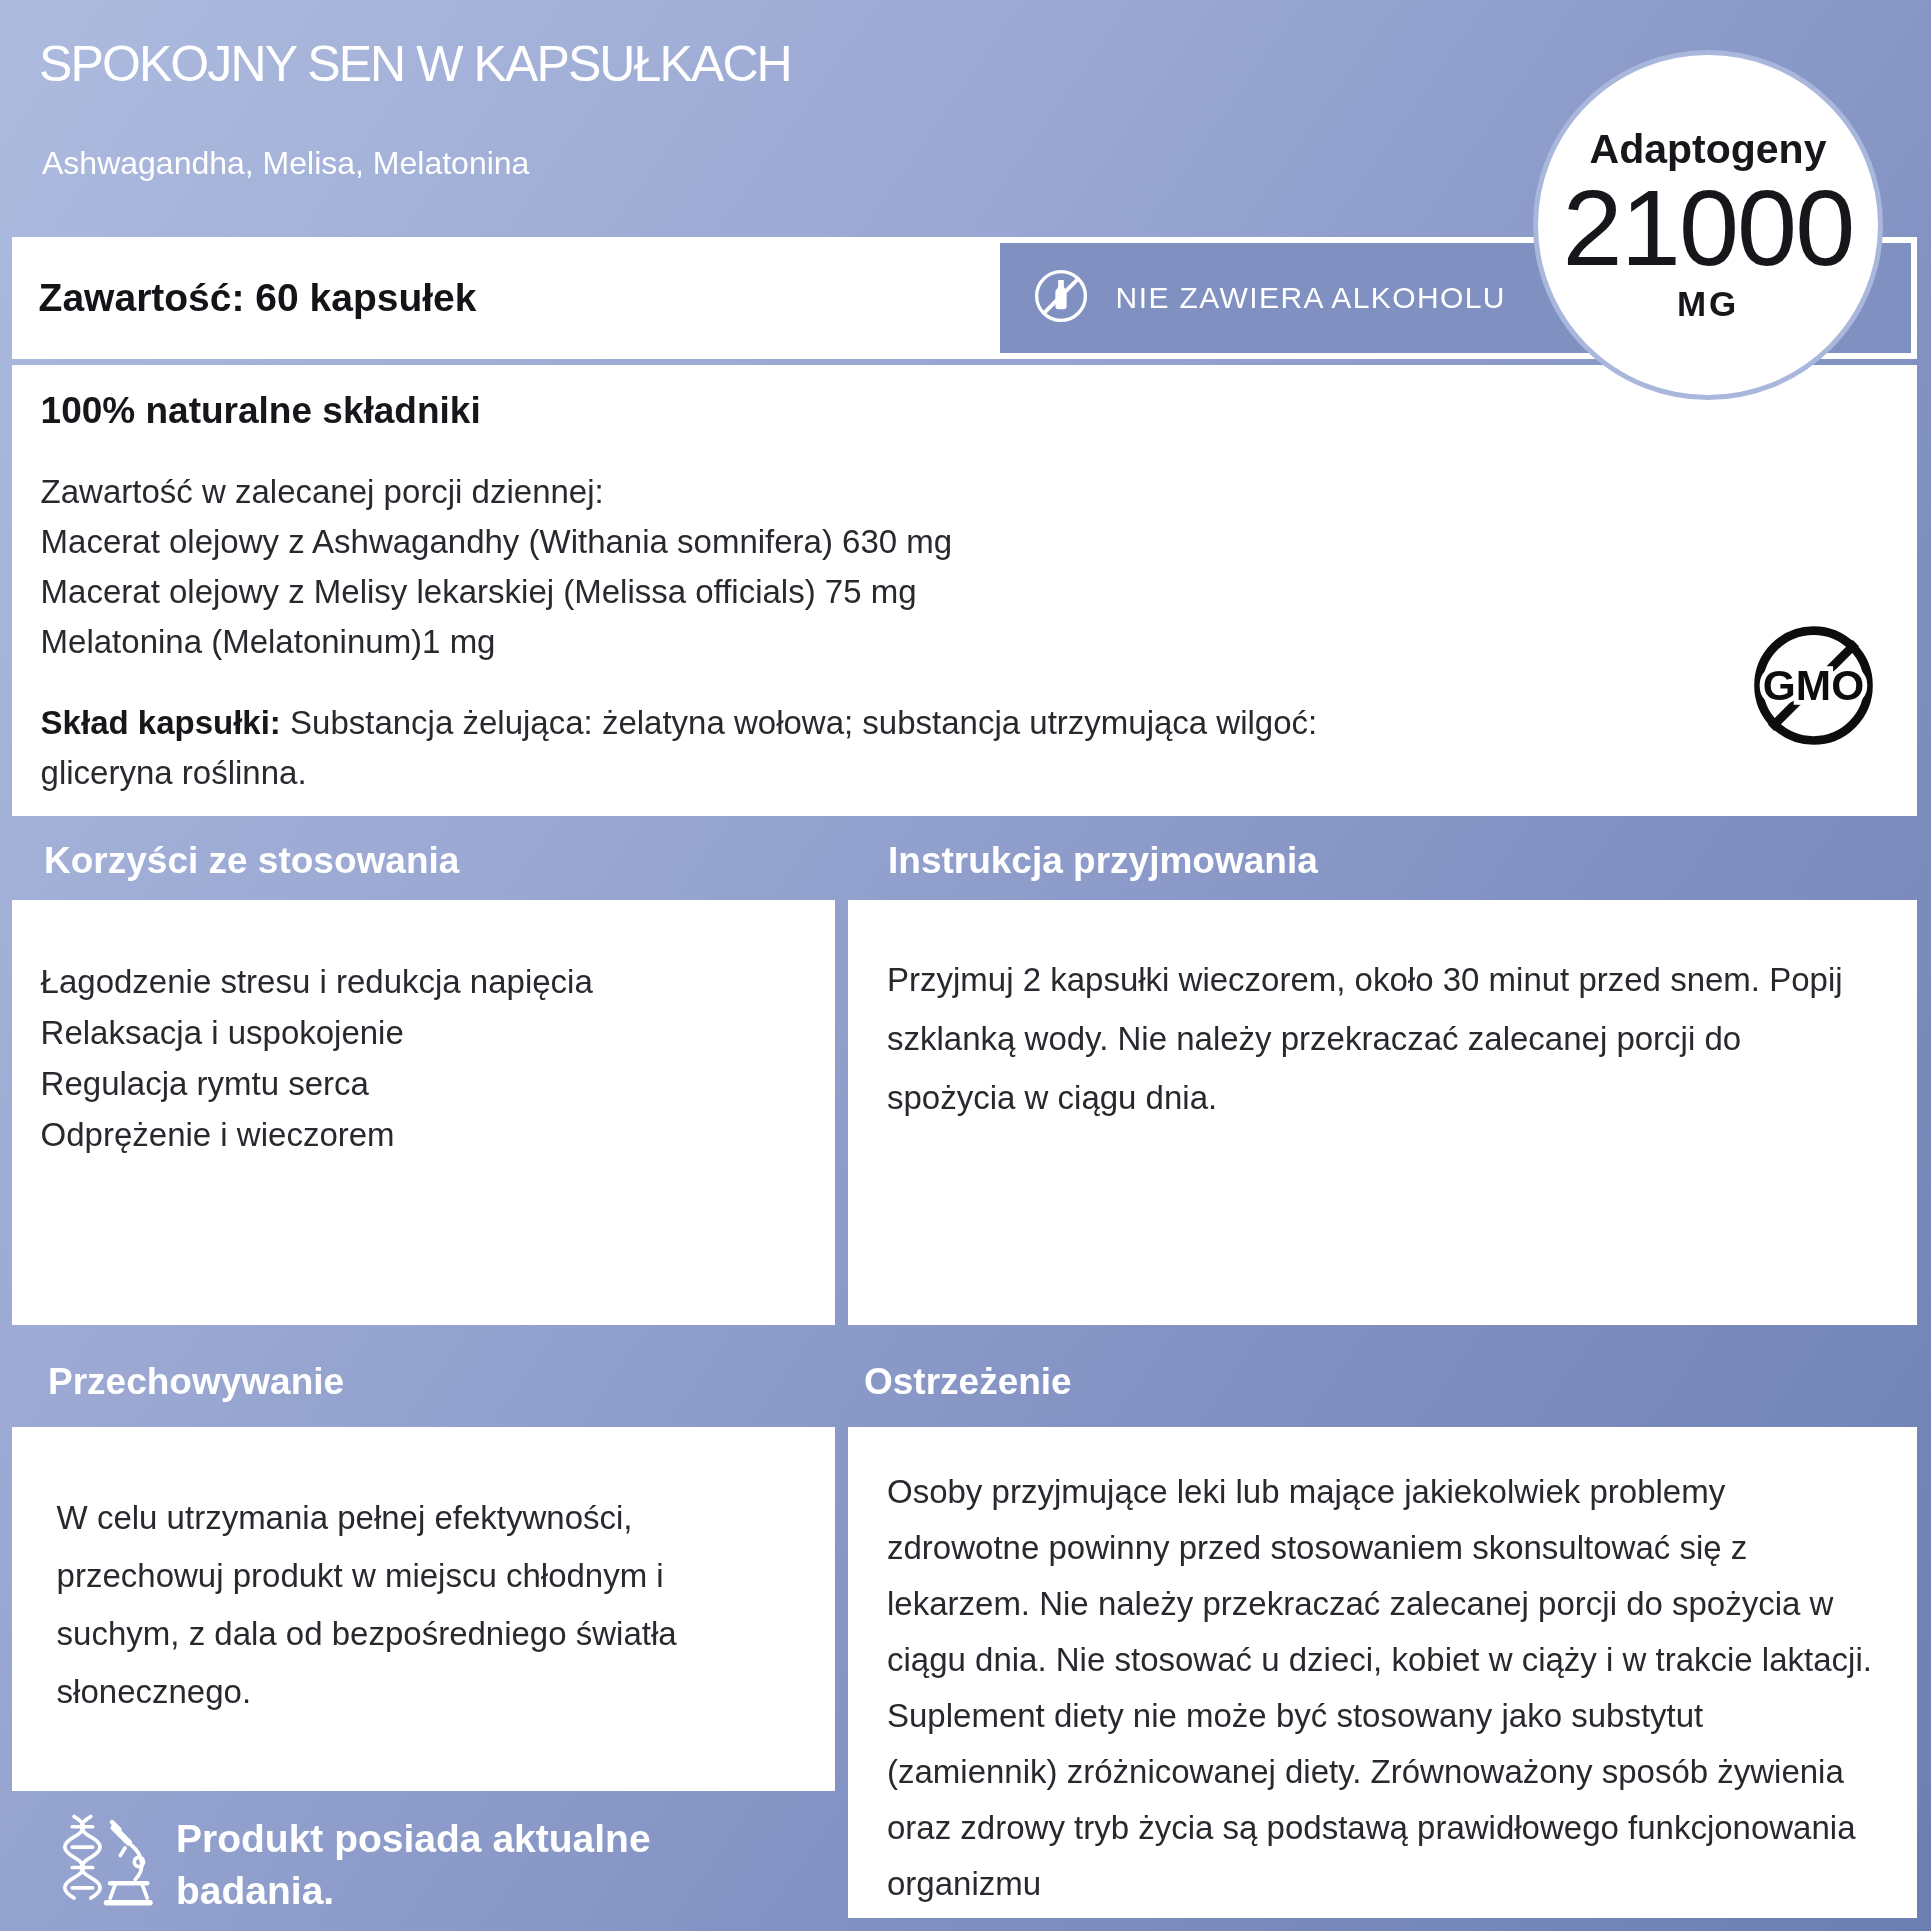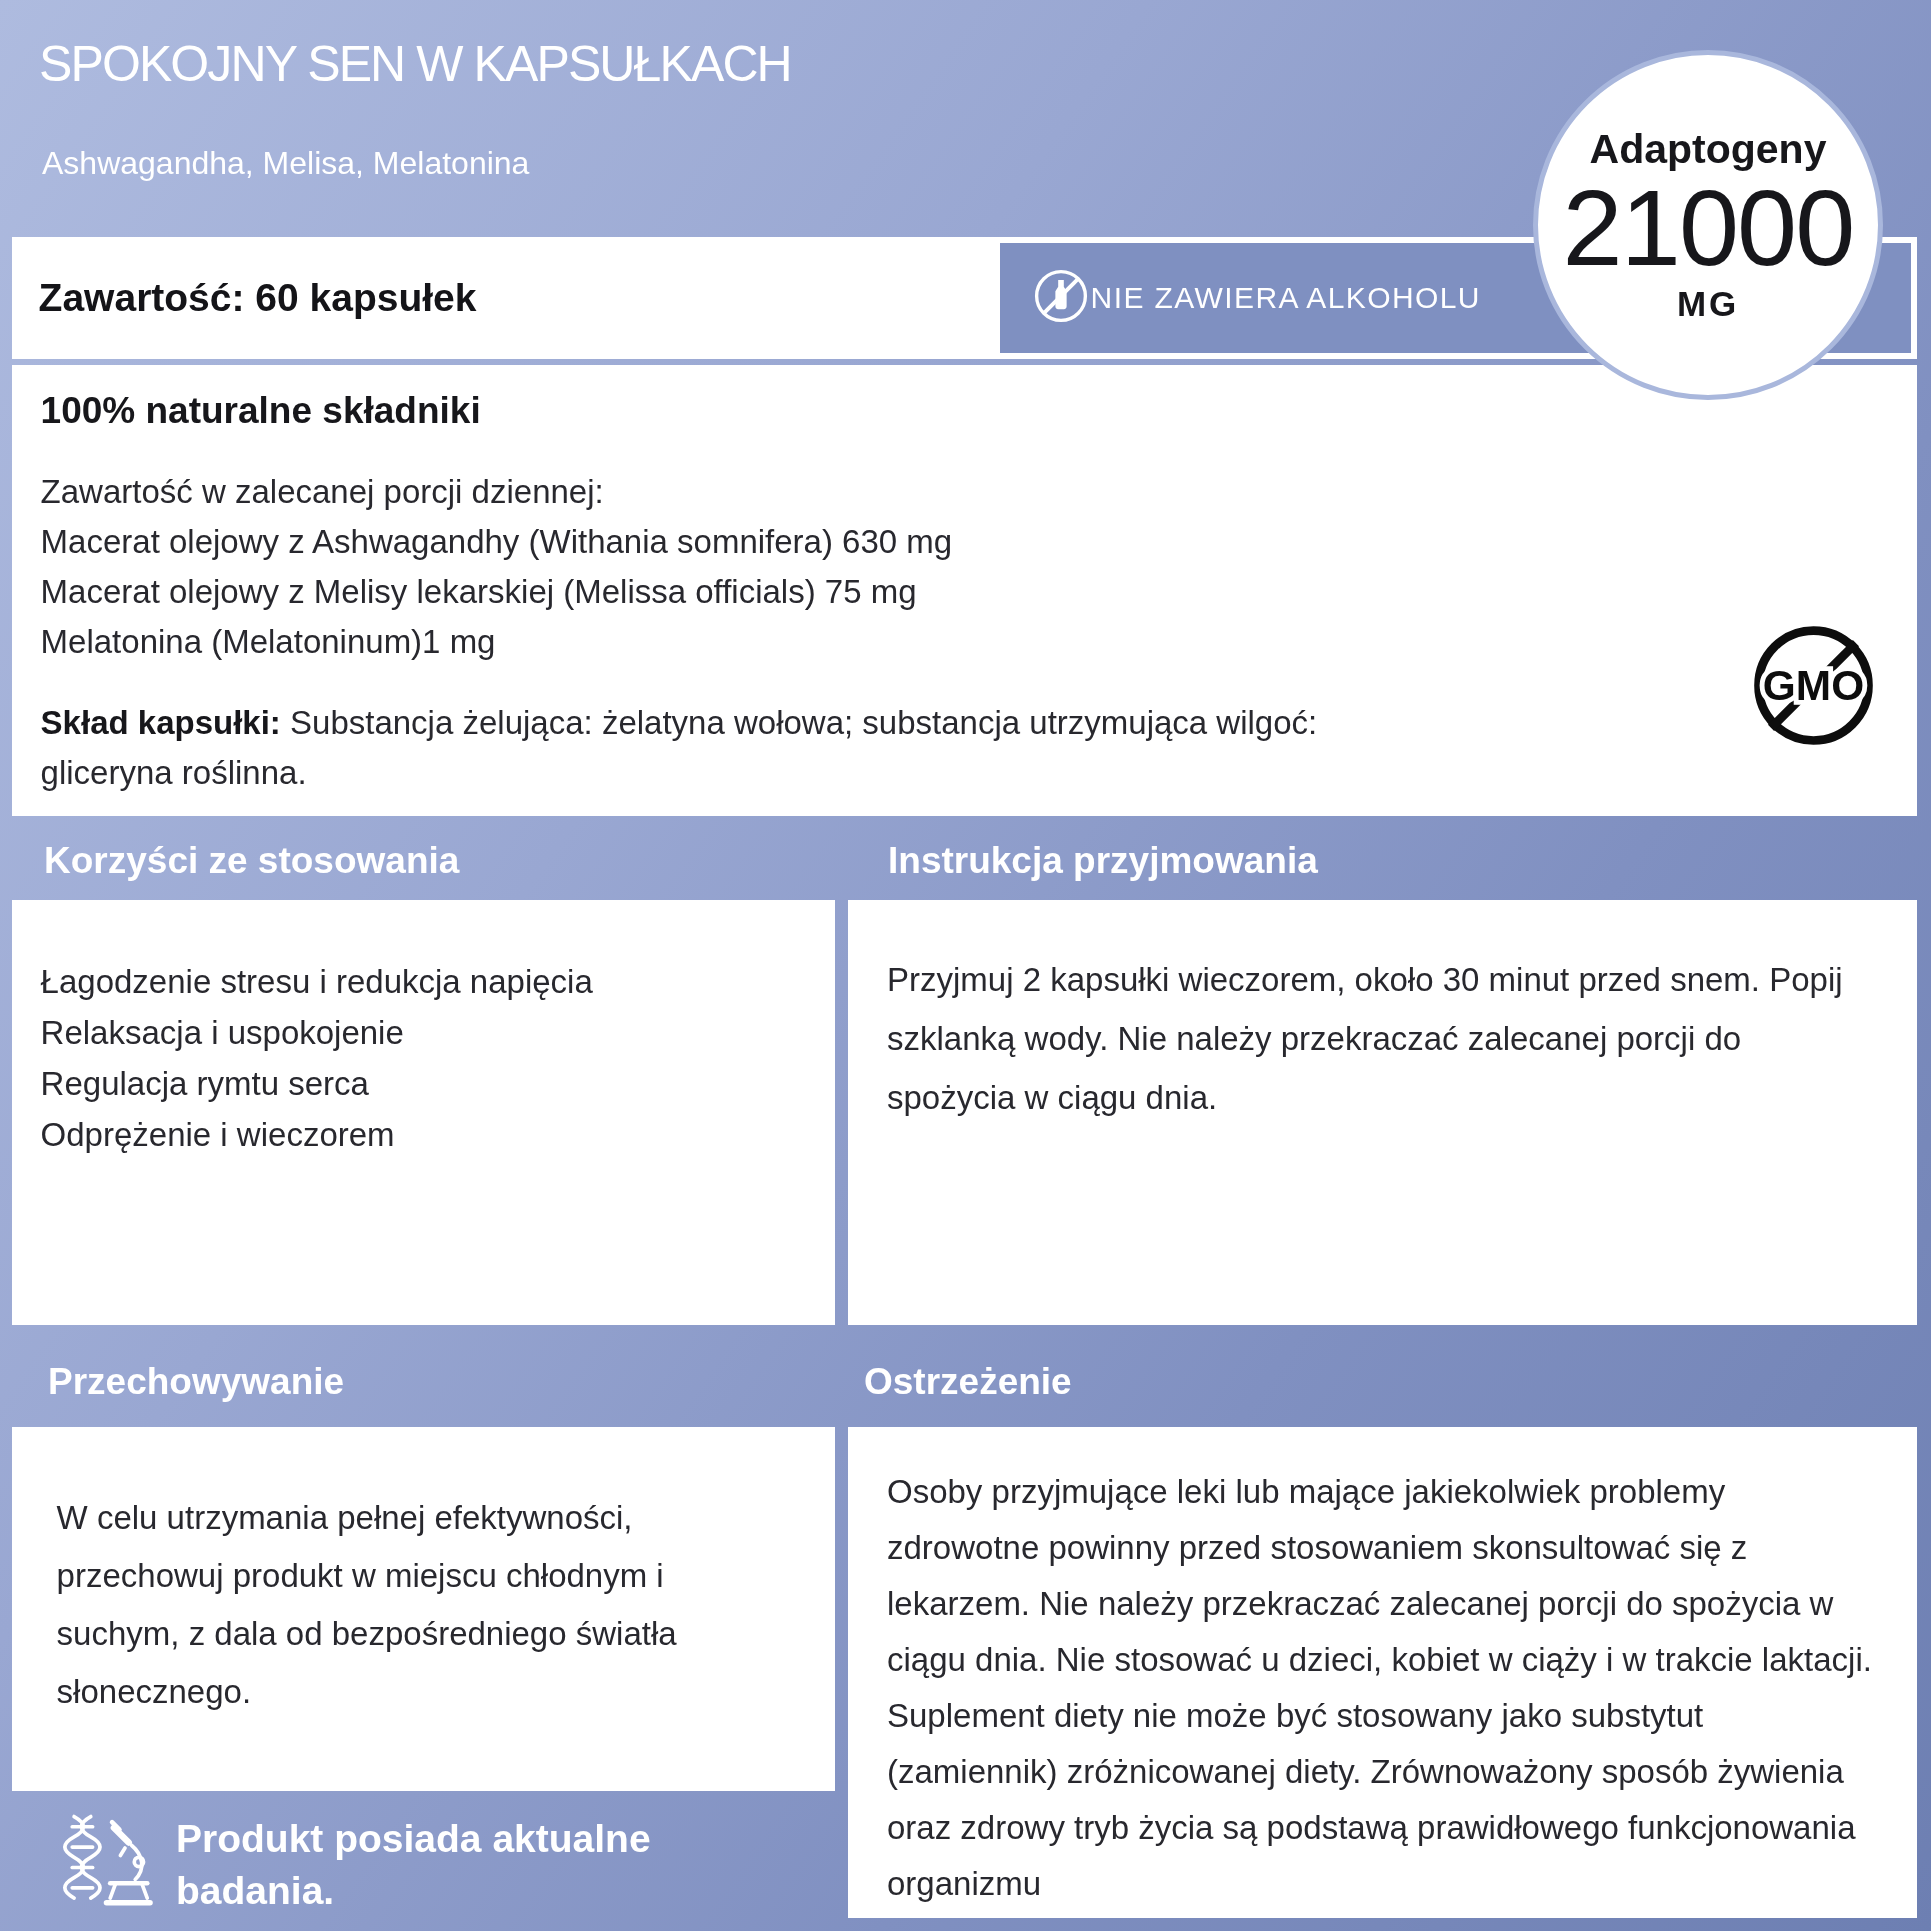"NIE ZAWIERA ALKOHOLU" .alcohol-banner { gap: none -> 25px }
